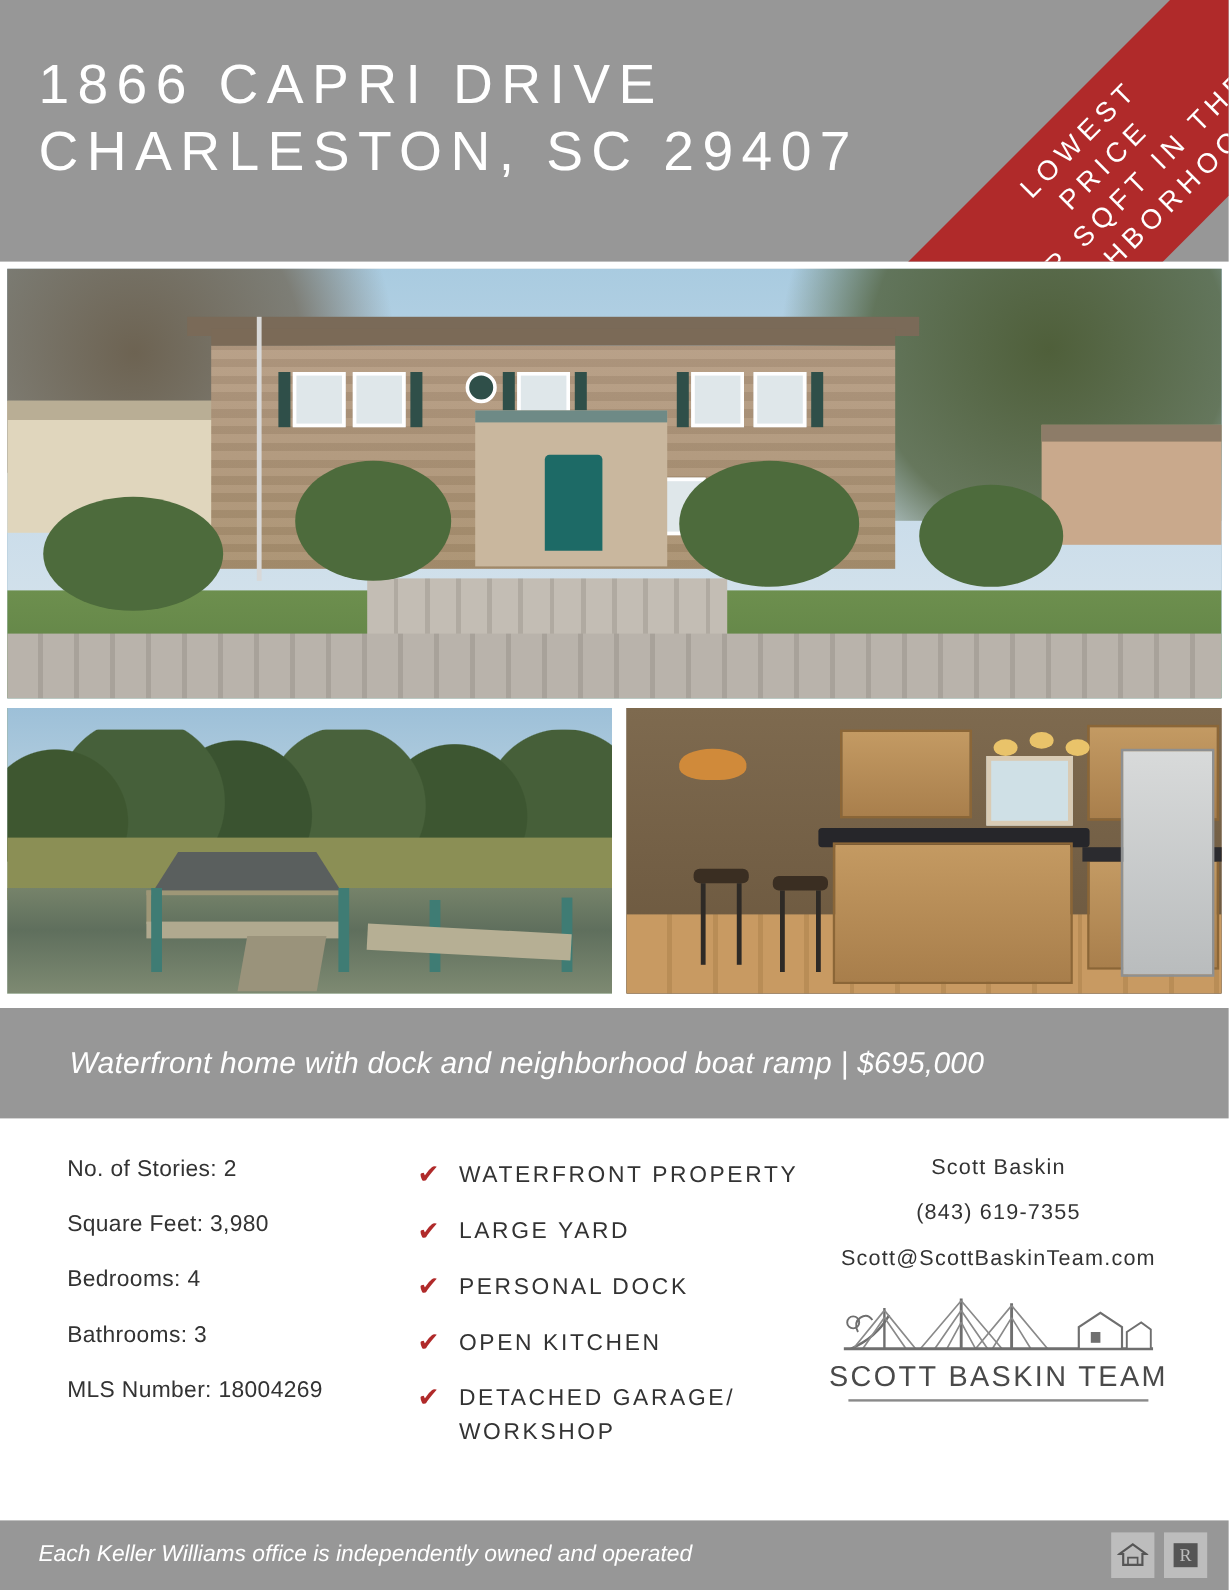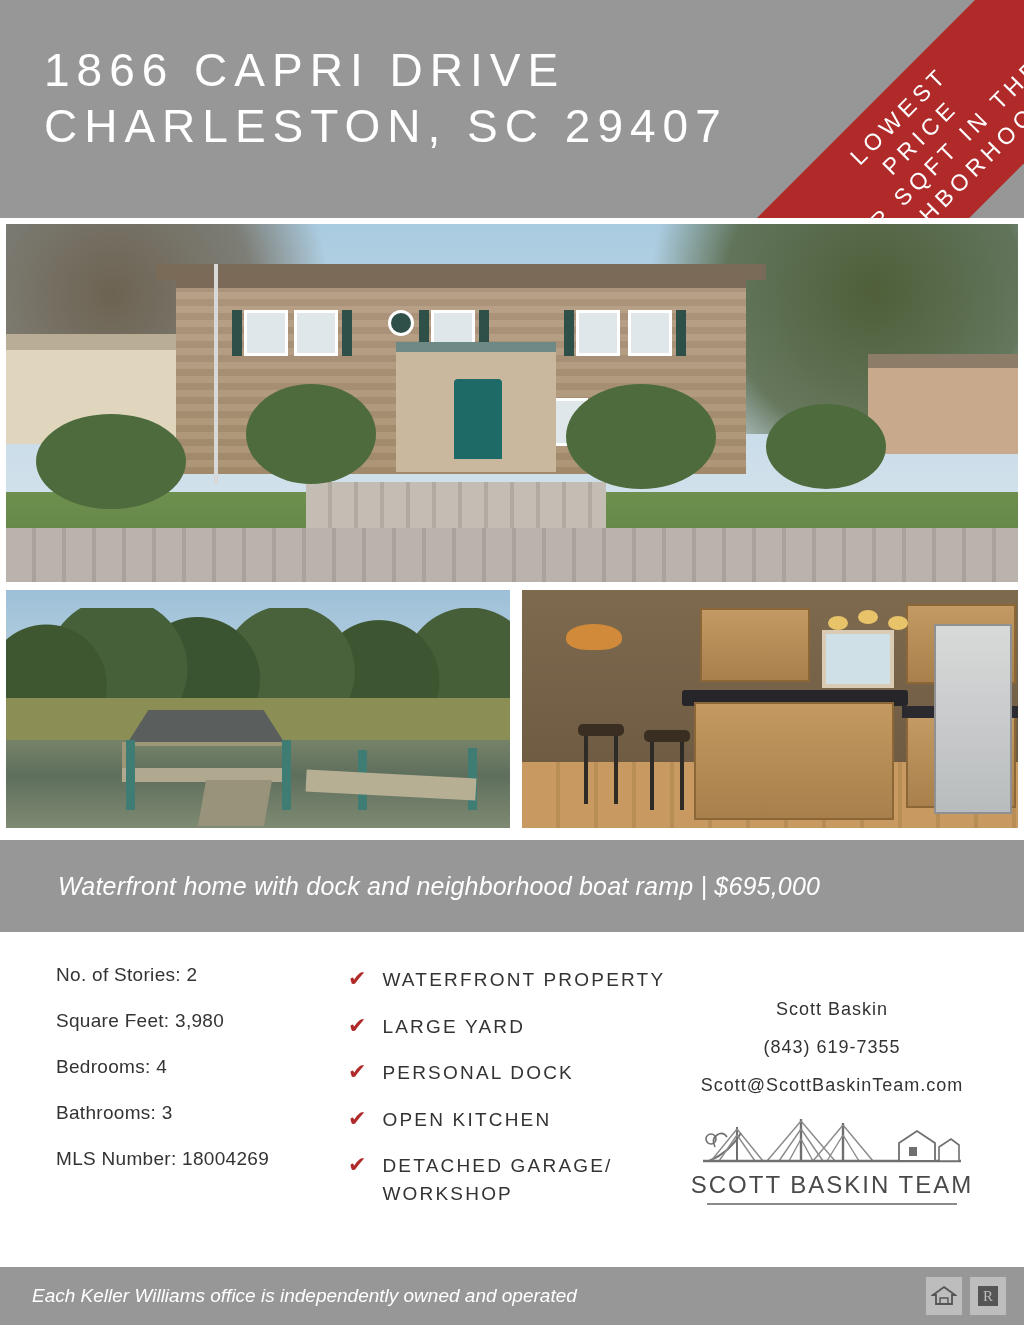"1866 CAPRI DRIVE" .header-text { margin-left: 12px -> none }
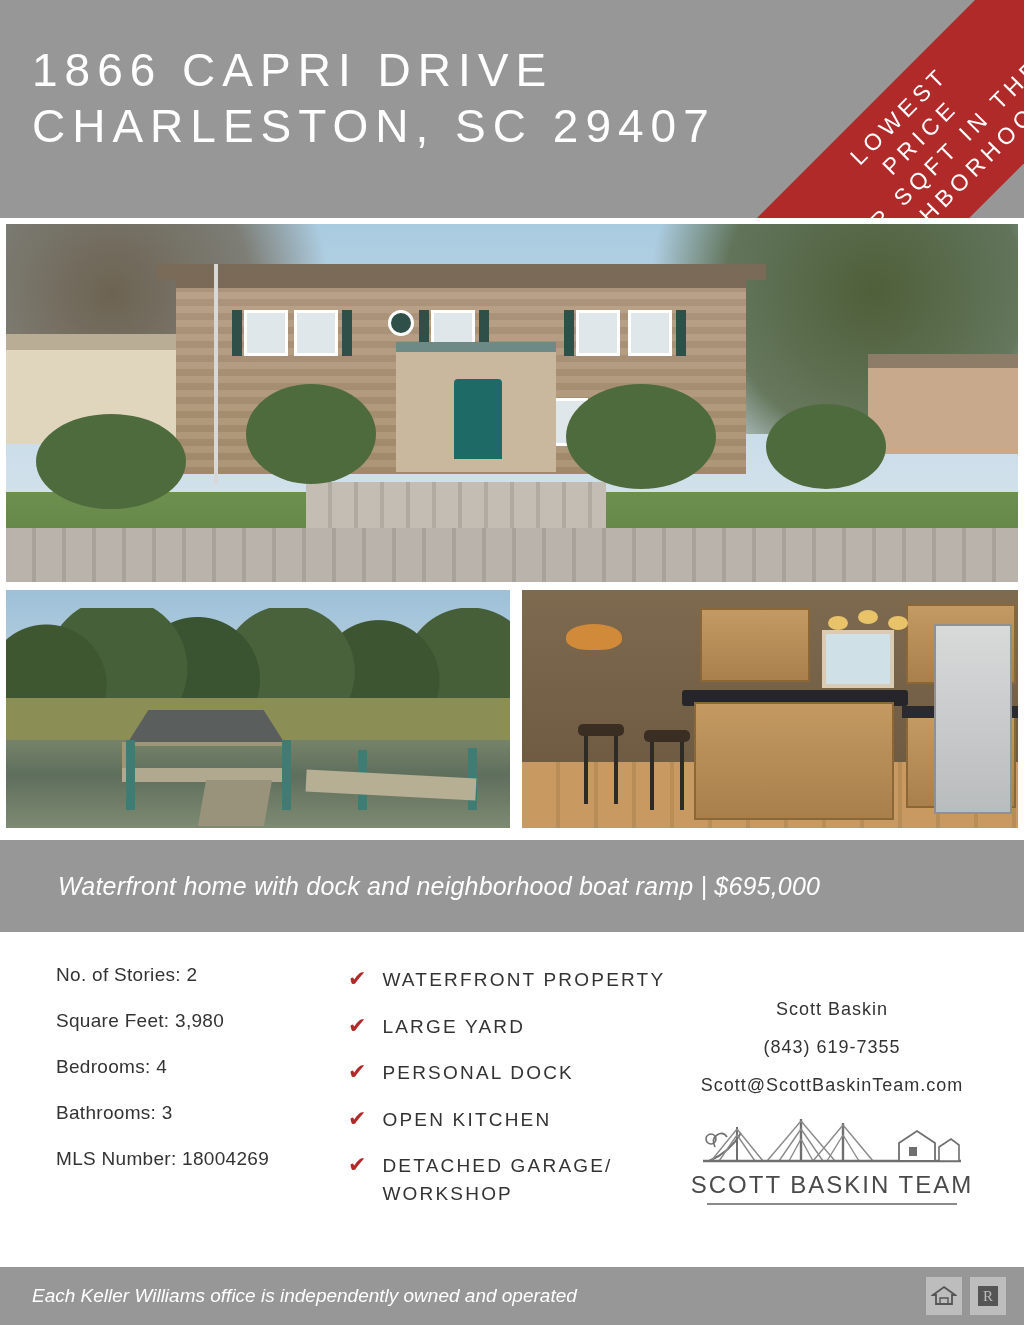"Scott Baskin" .col-contact { margin-top: 37px -> none }
